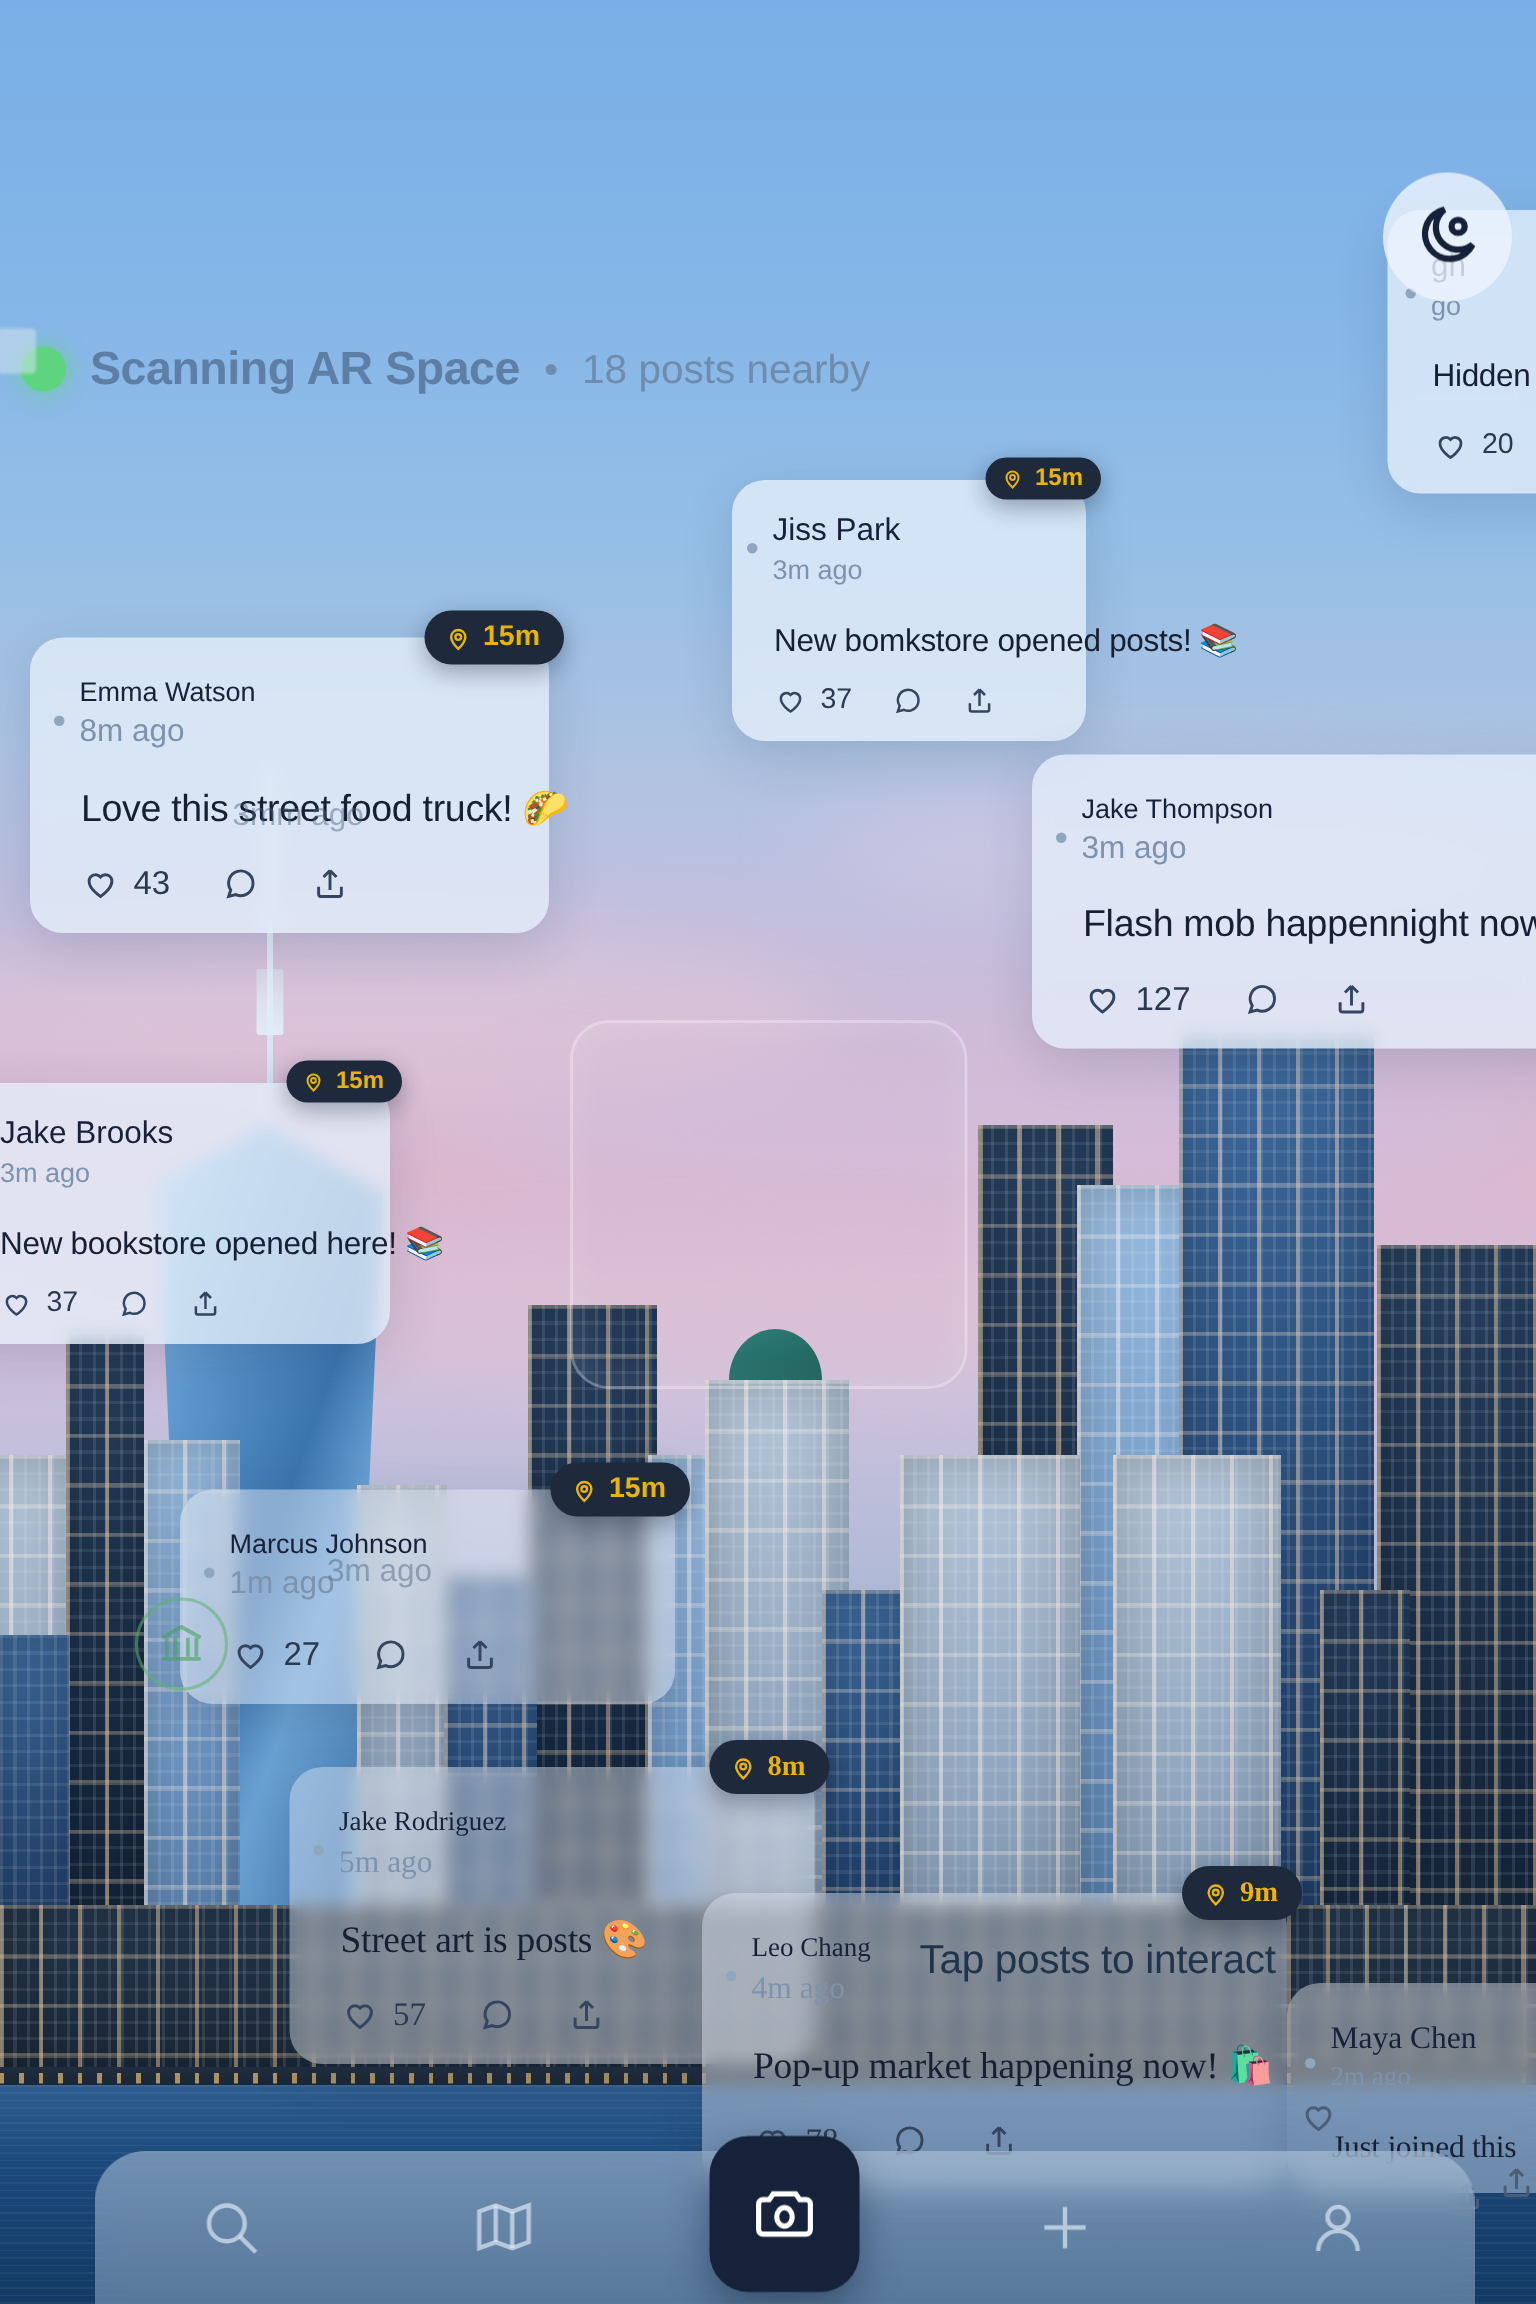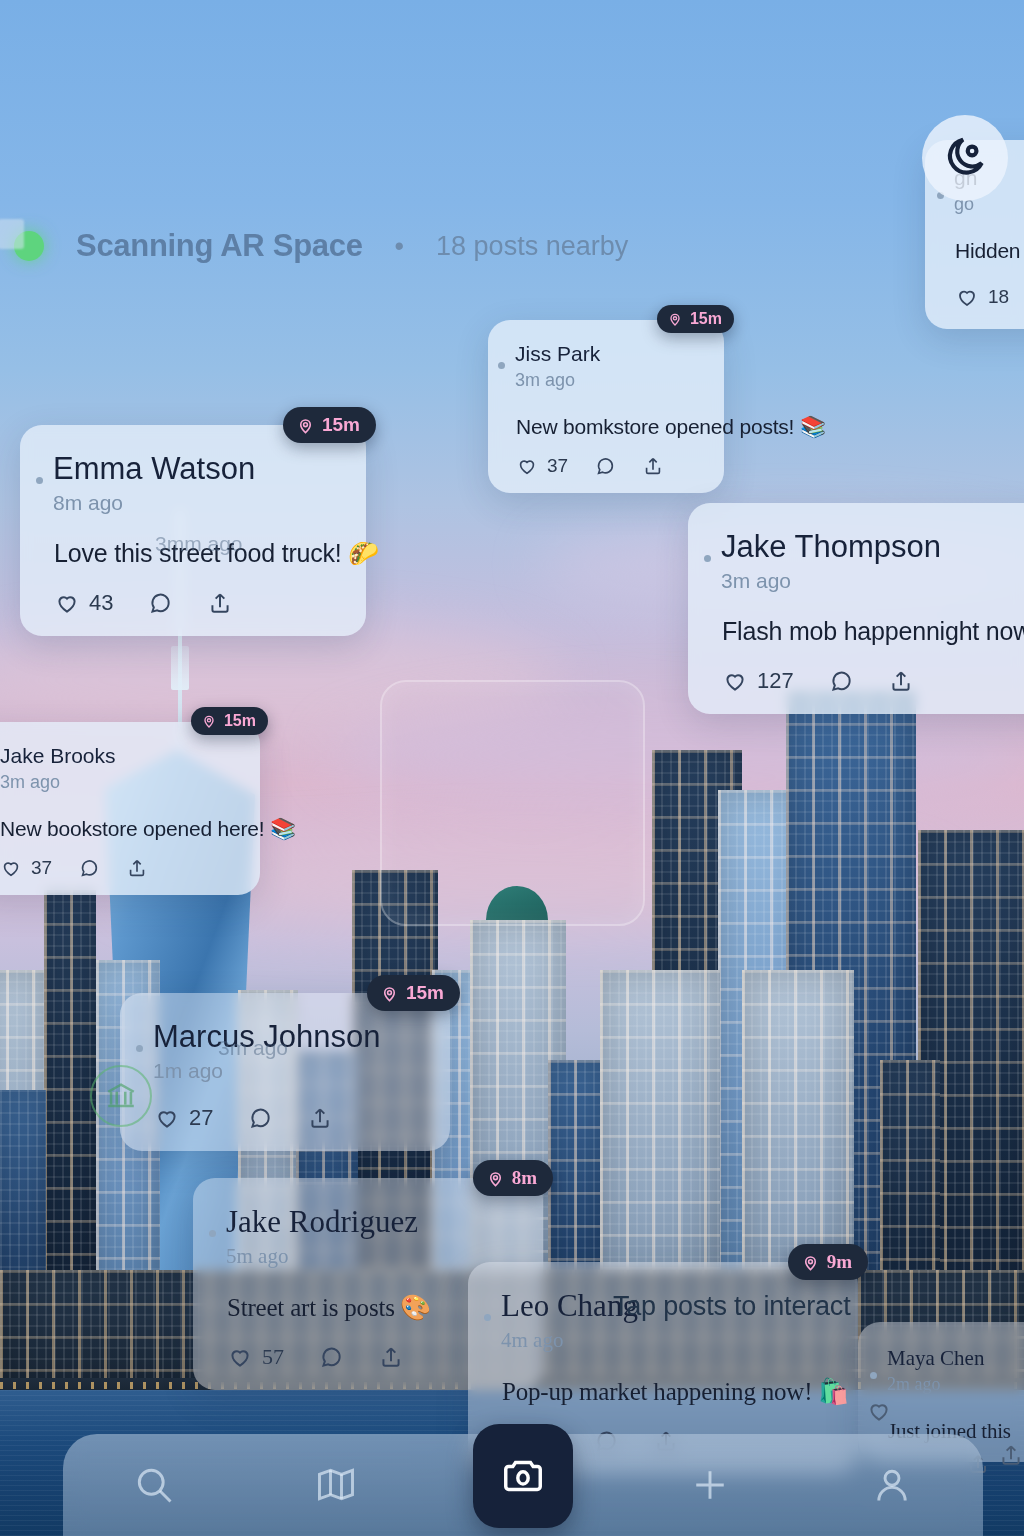"Scanning AR Space" #status-header { gap: 32px -> 16px }
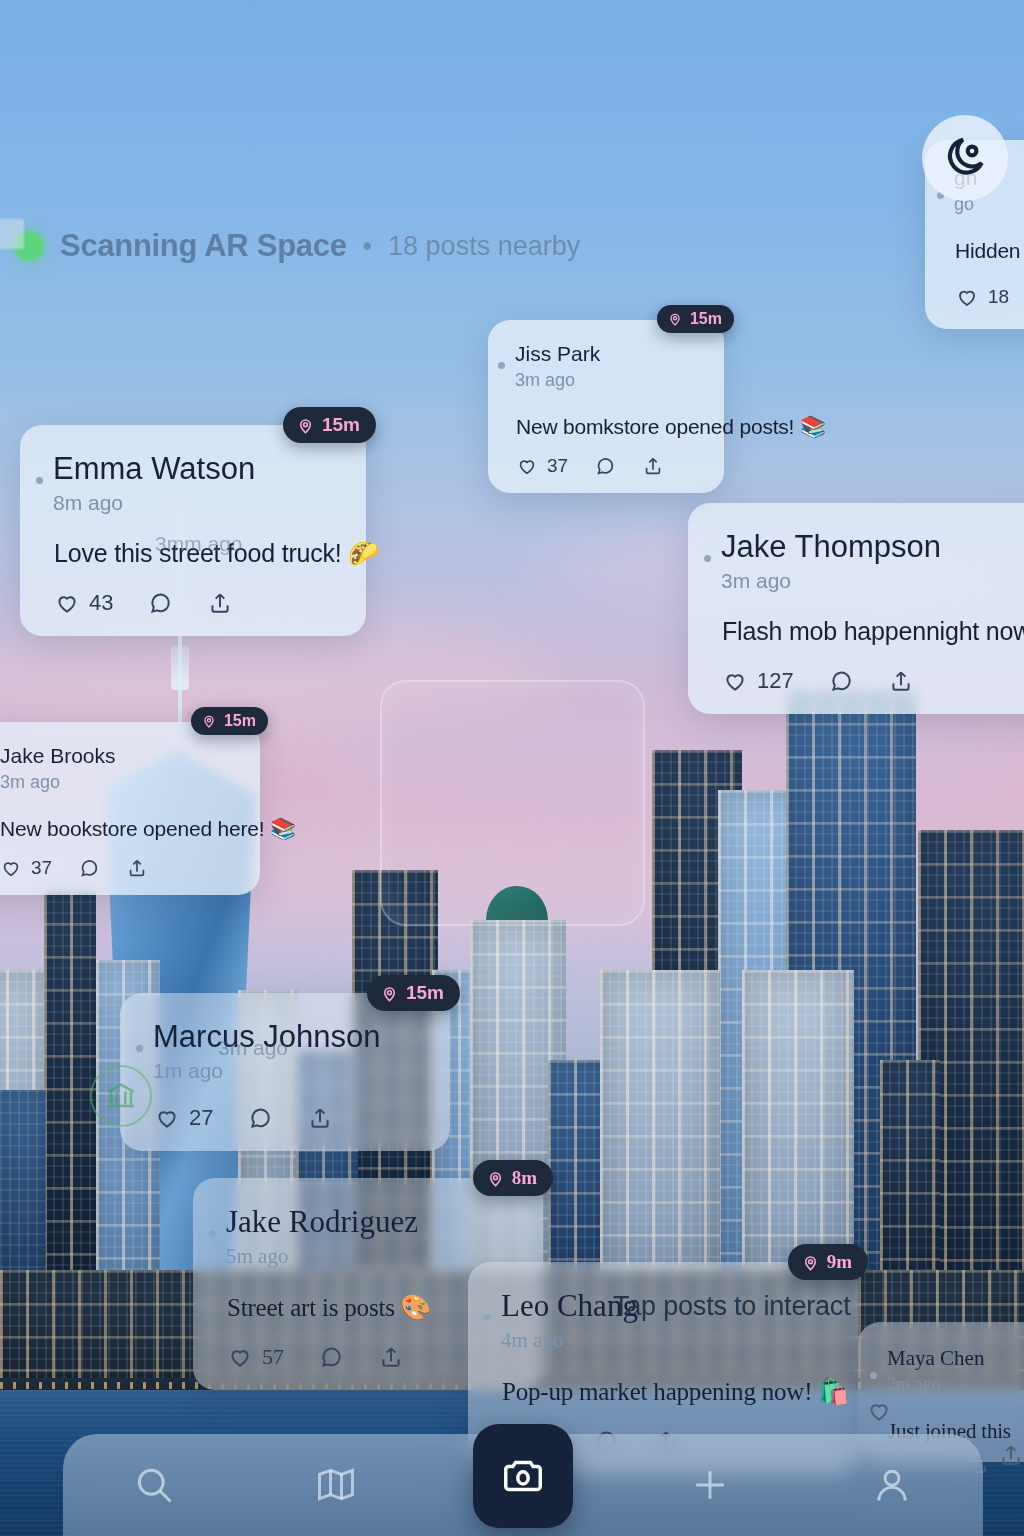"18" span.cnt { text: 18 -> 20 }
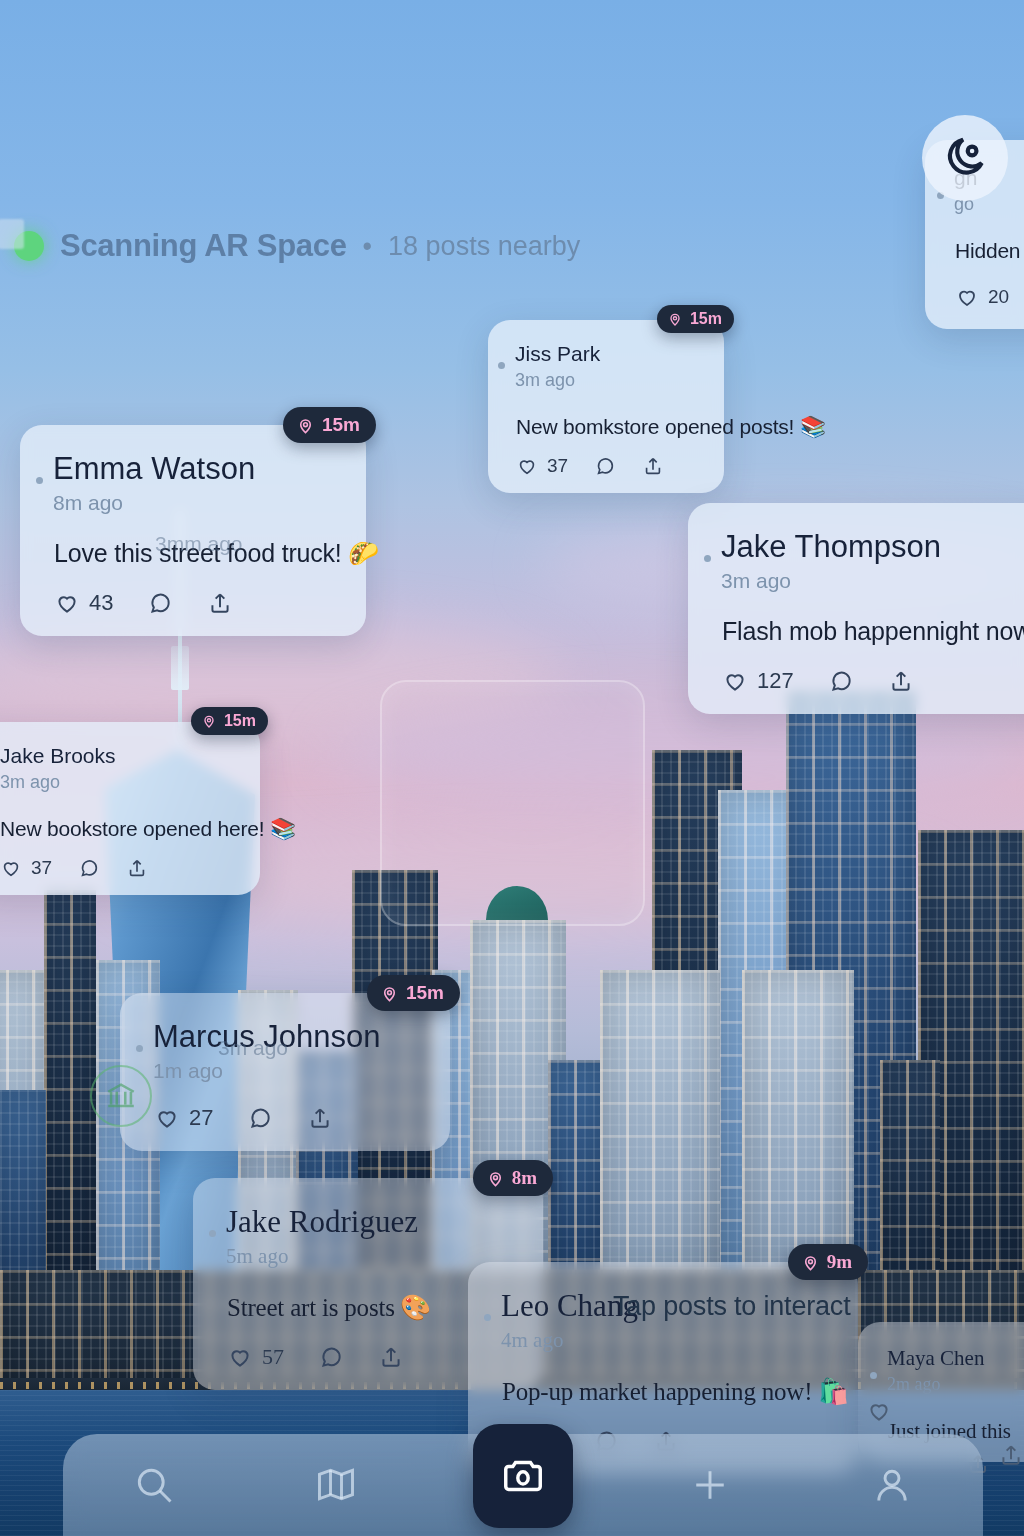"15m" .dist-badge { color: #f9a8d4 -> #eab308 }
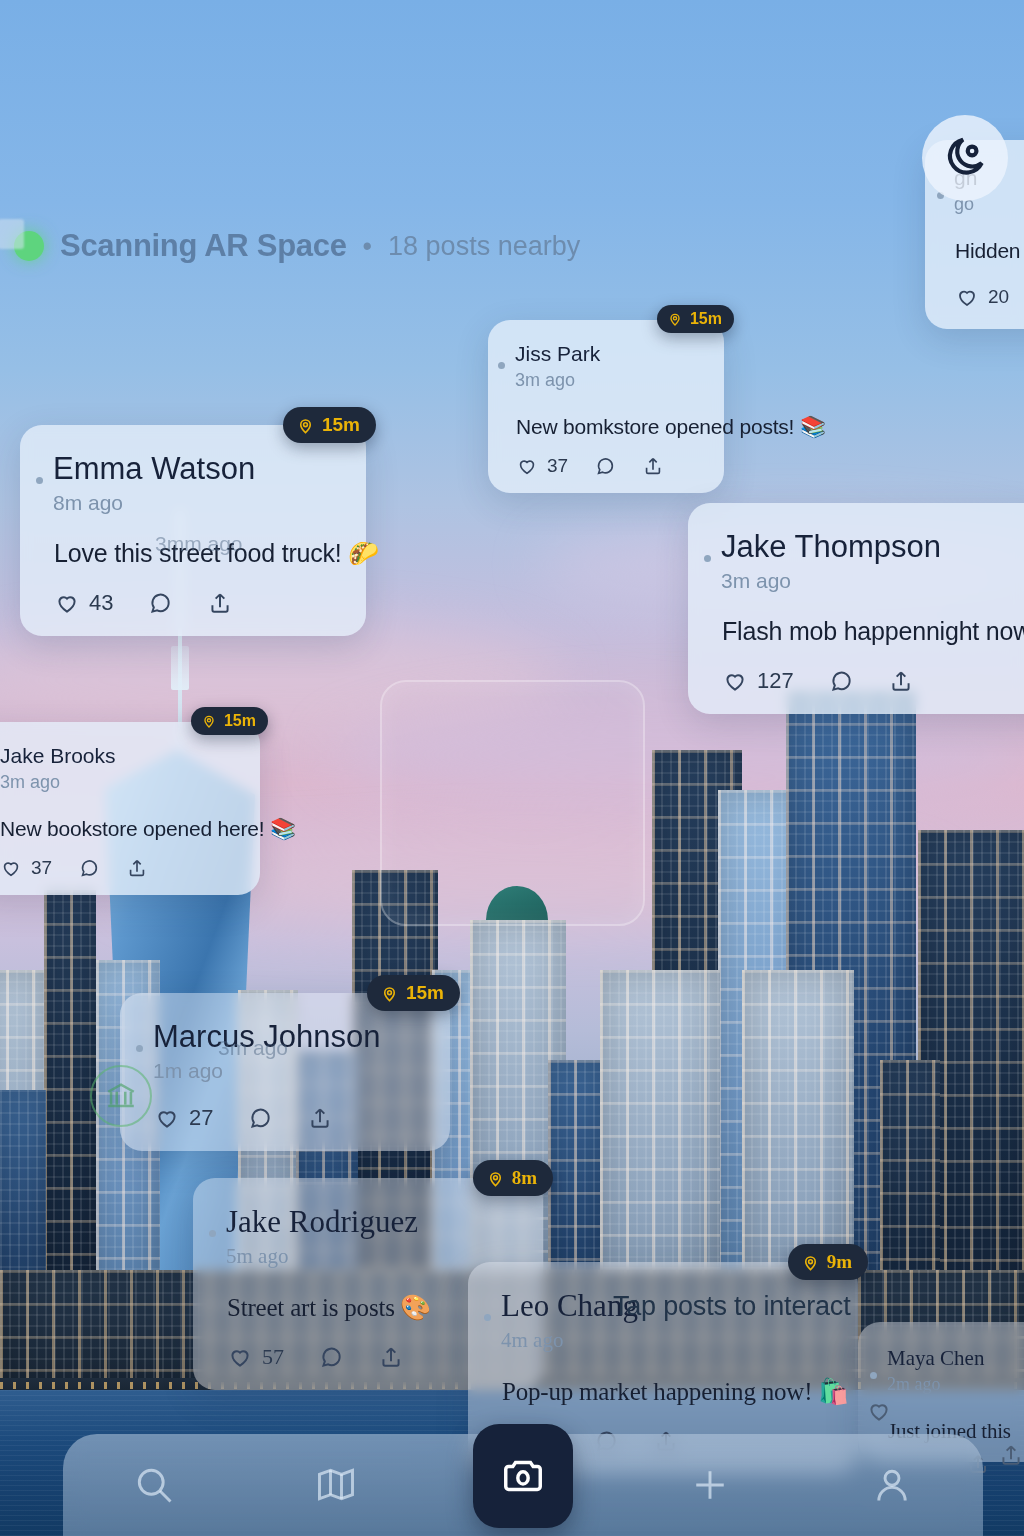"Emma Watson" .author { font-size: 31px -> 18px }
